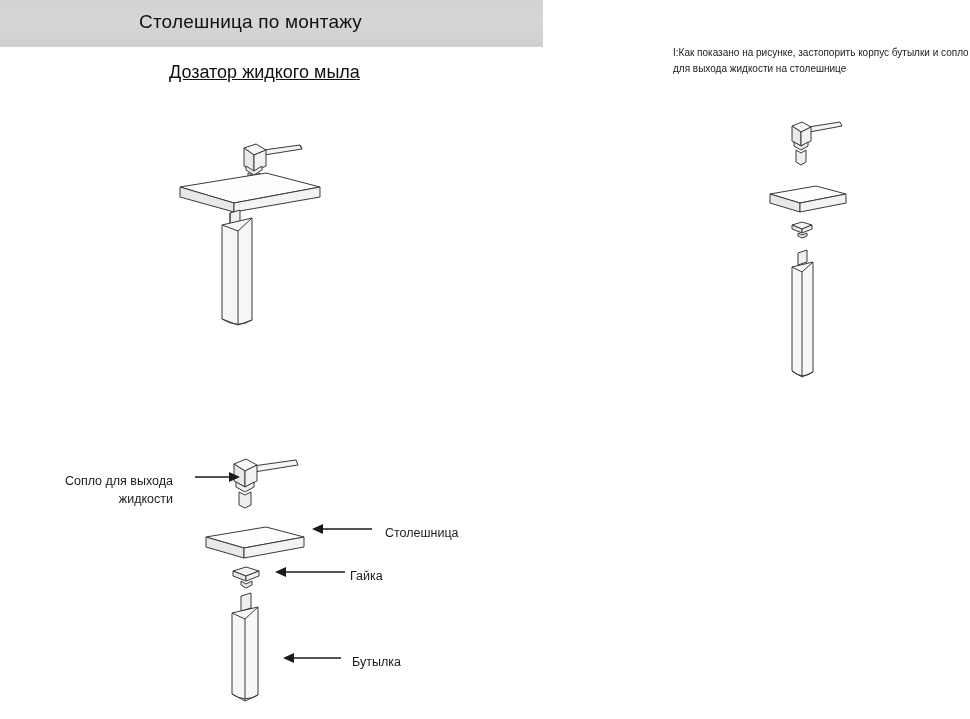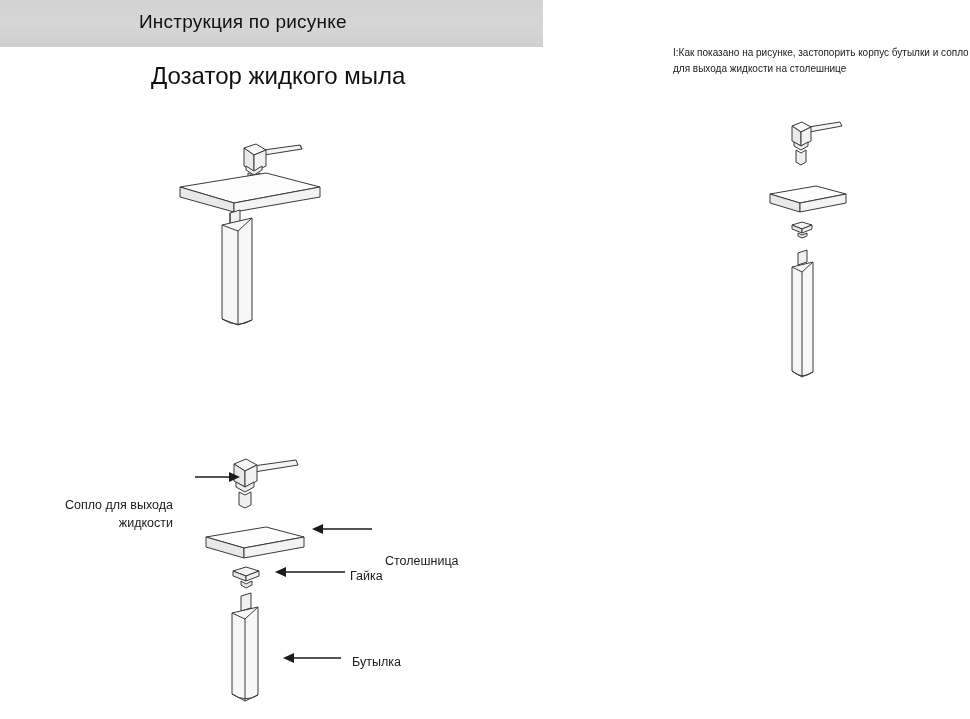"Инструкция по рисунке" div.header-title { text: Инструкция по рисунке -> Столешница по монтажу }
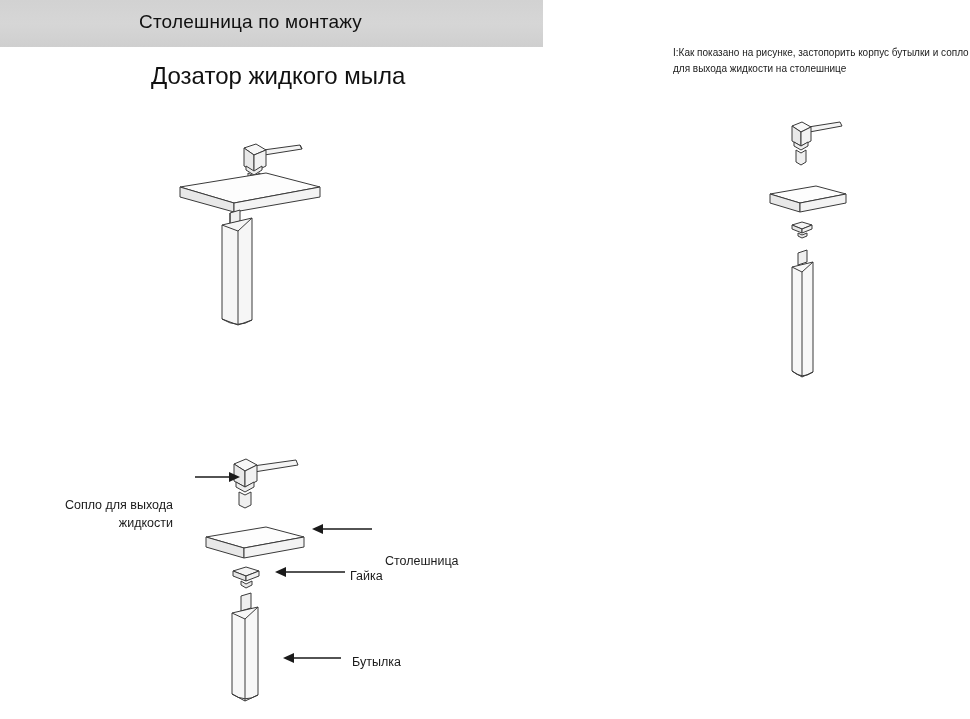"Дозатор жидкого мыла" .product-title { font-size: 24px -> 18px; left: 151px -> 169px; text-decoration: none -> underline }
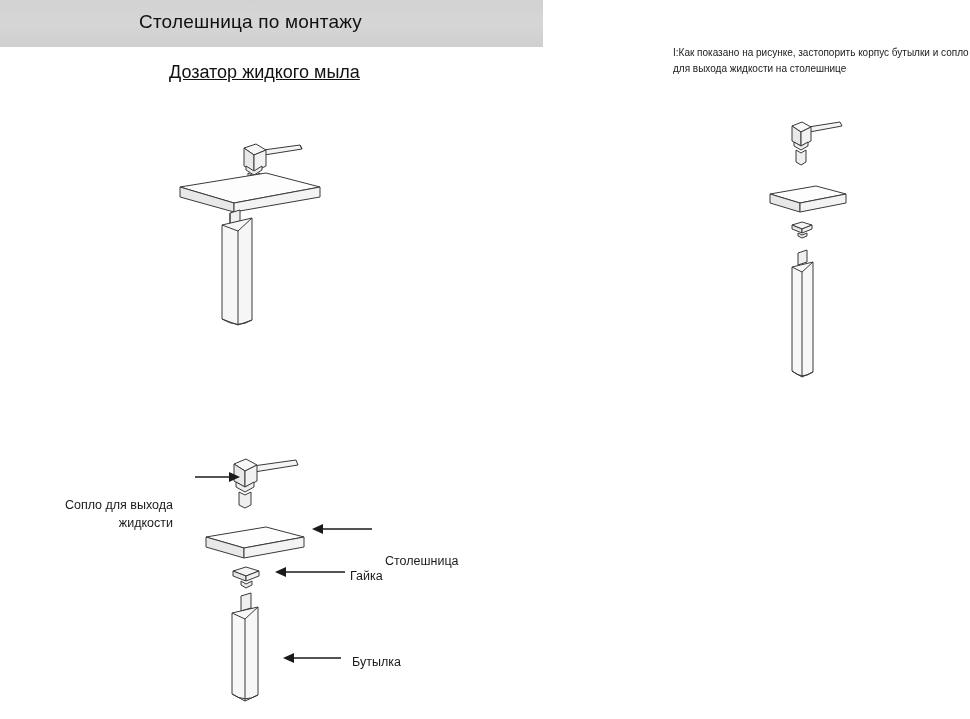"Сопло для выхода жидкости" #label-nozzle { top: 496px -> 472px }
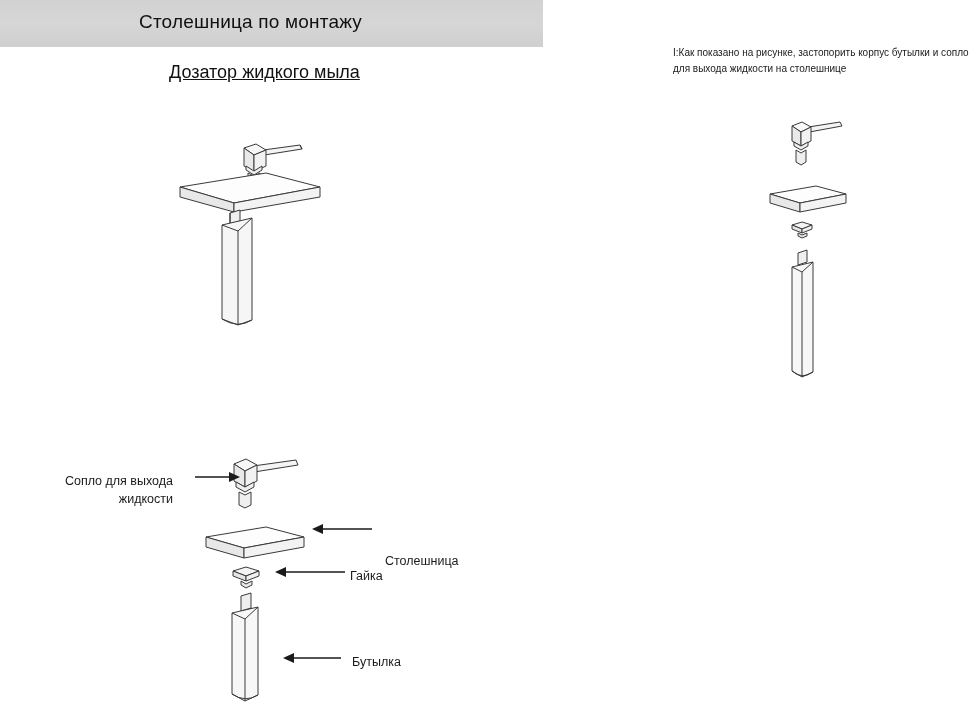"Столешница" #label-countertop { top: 552px -> 524px }
